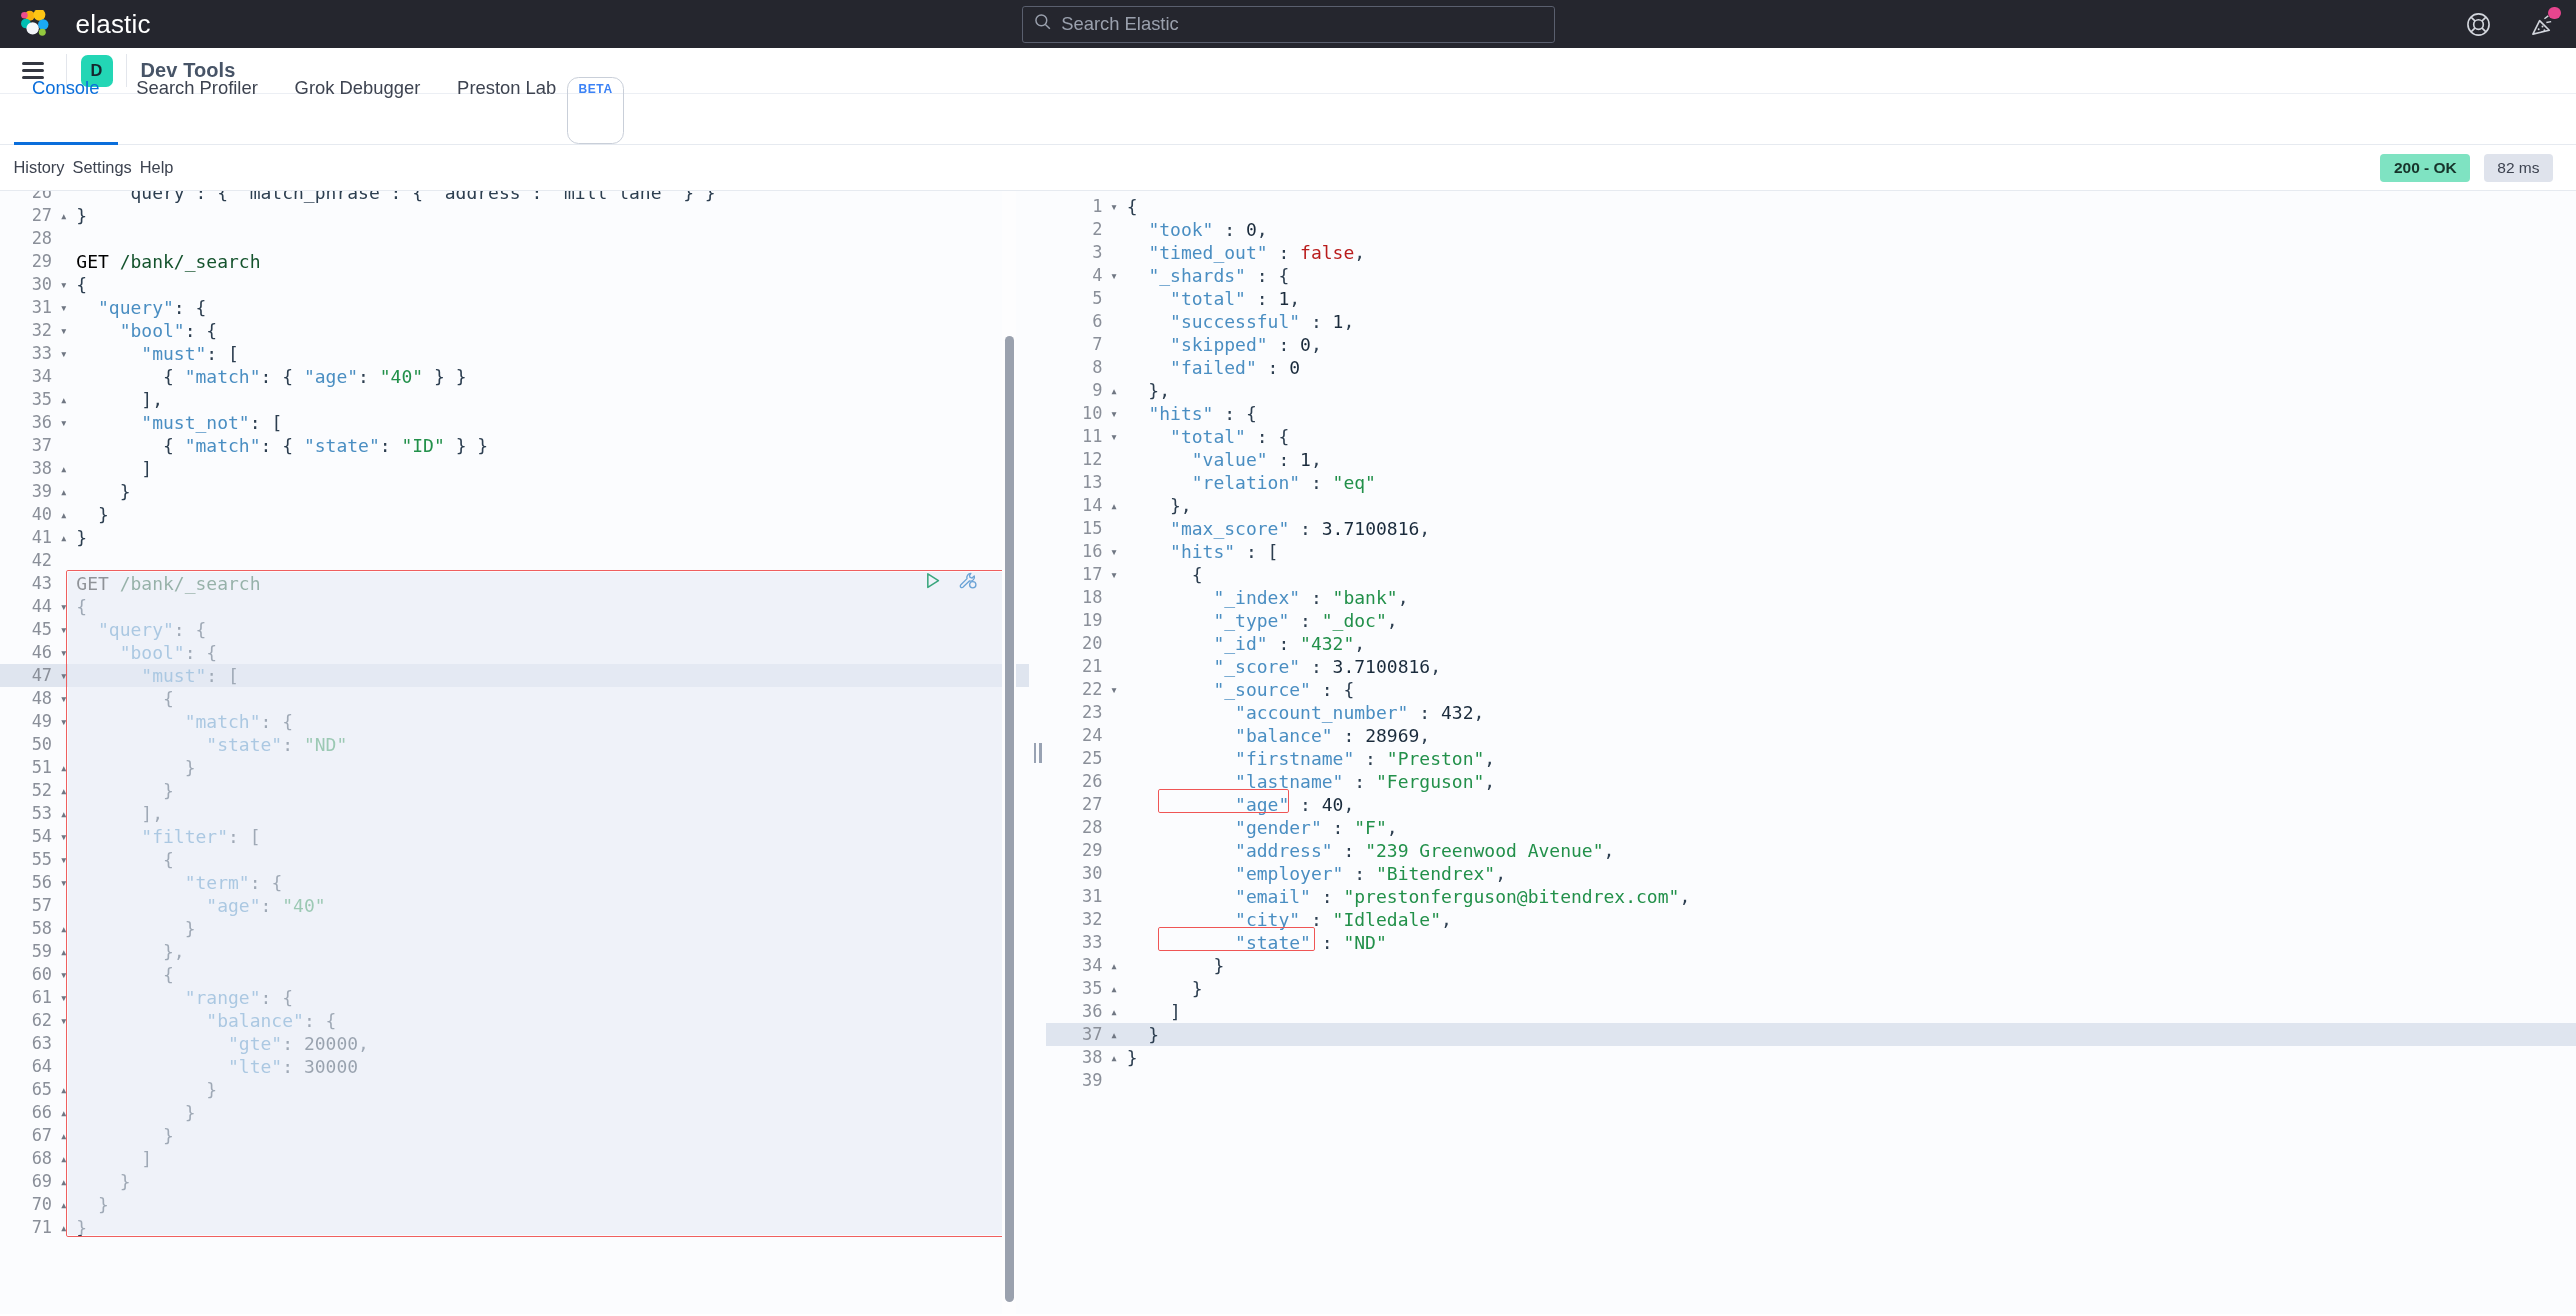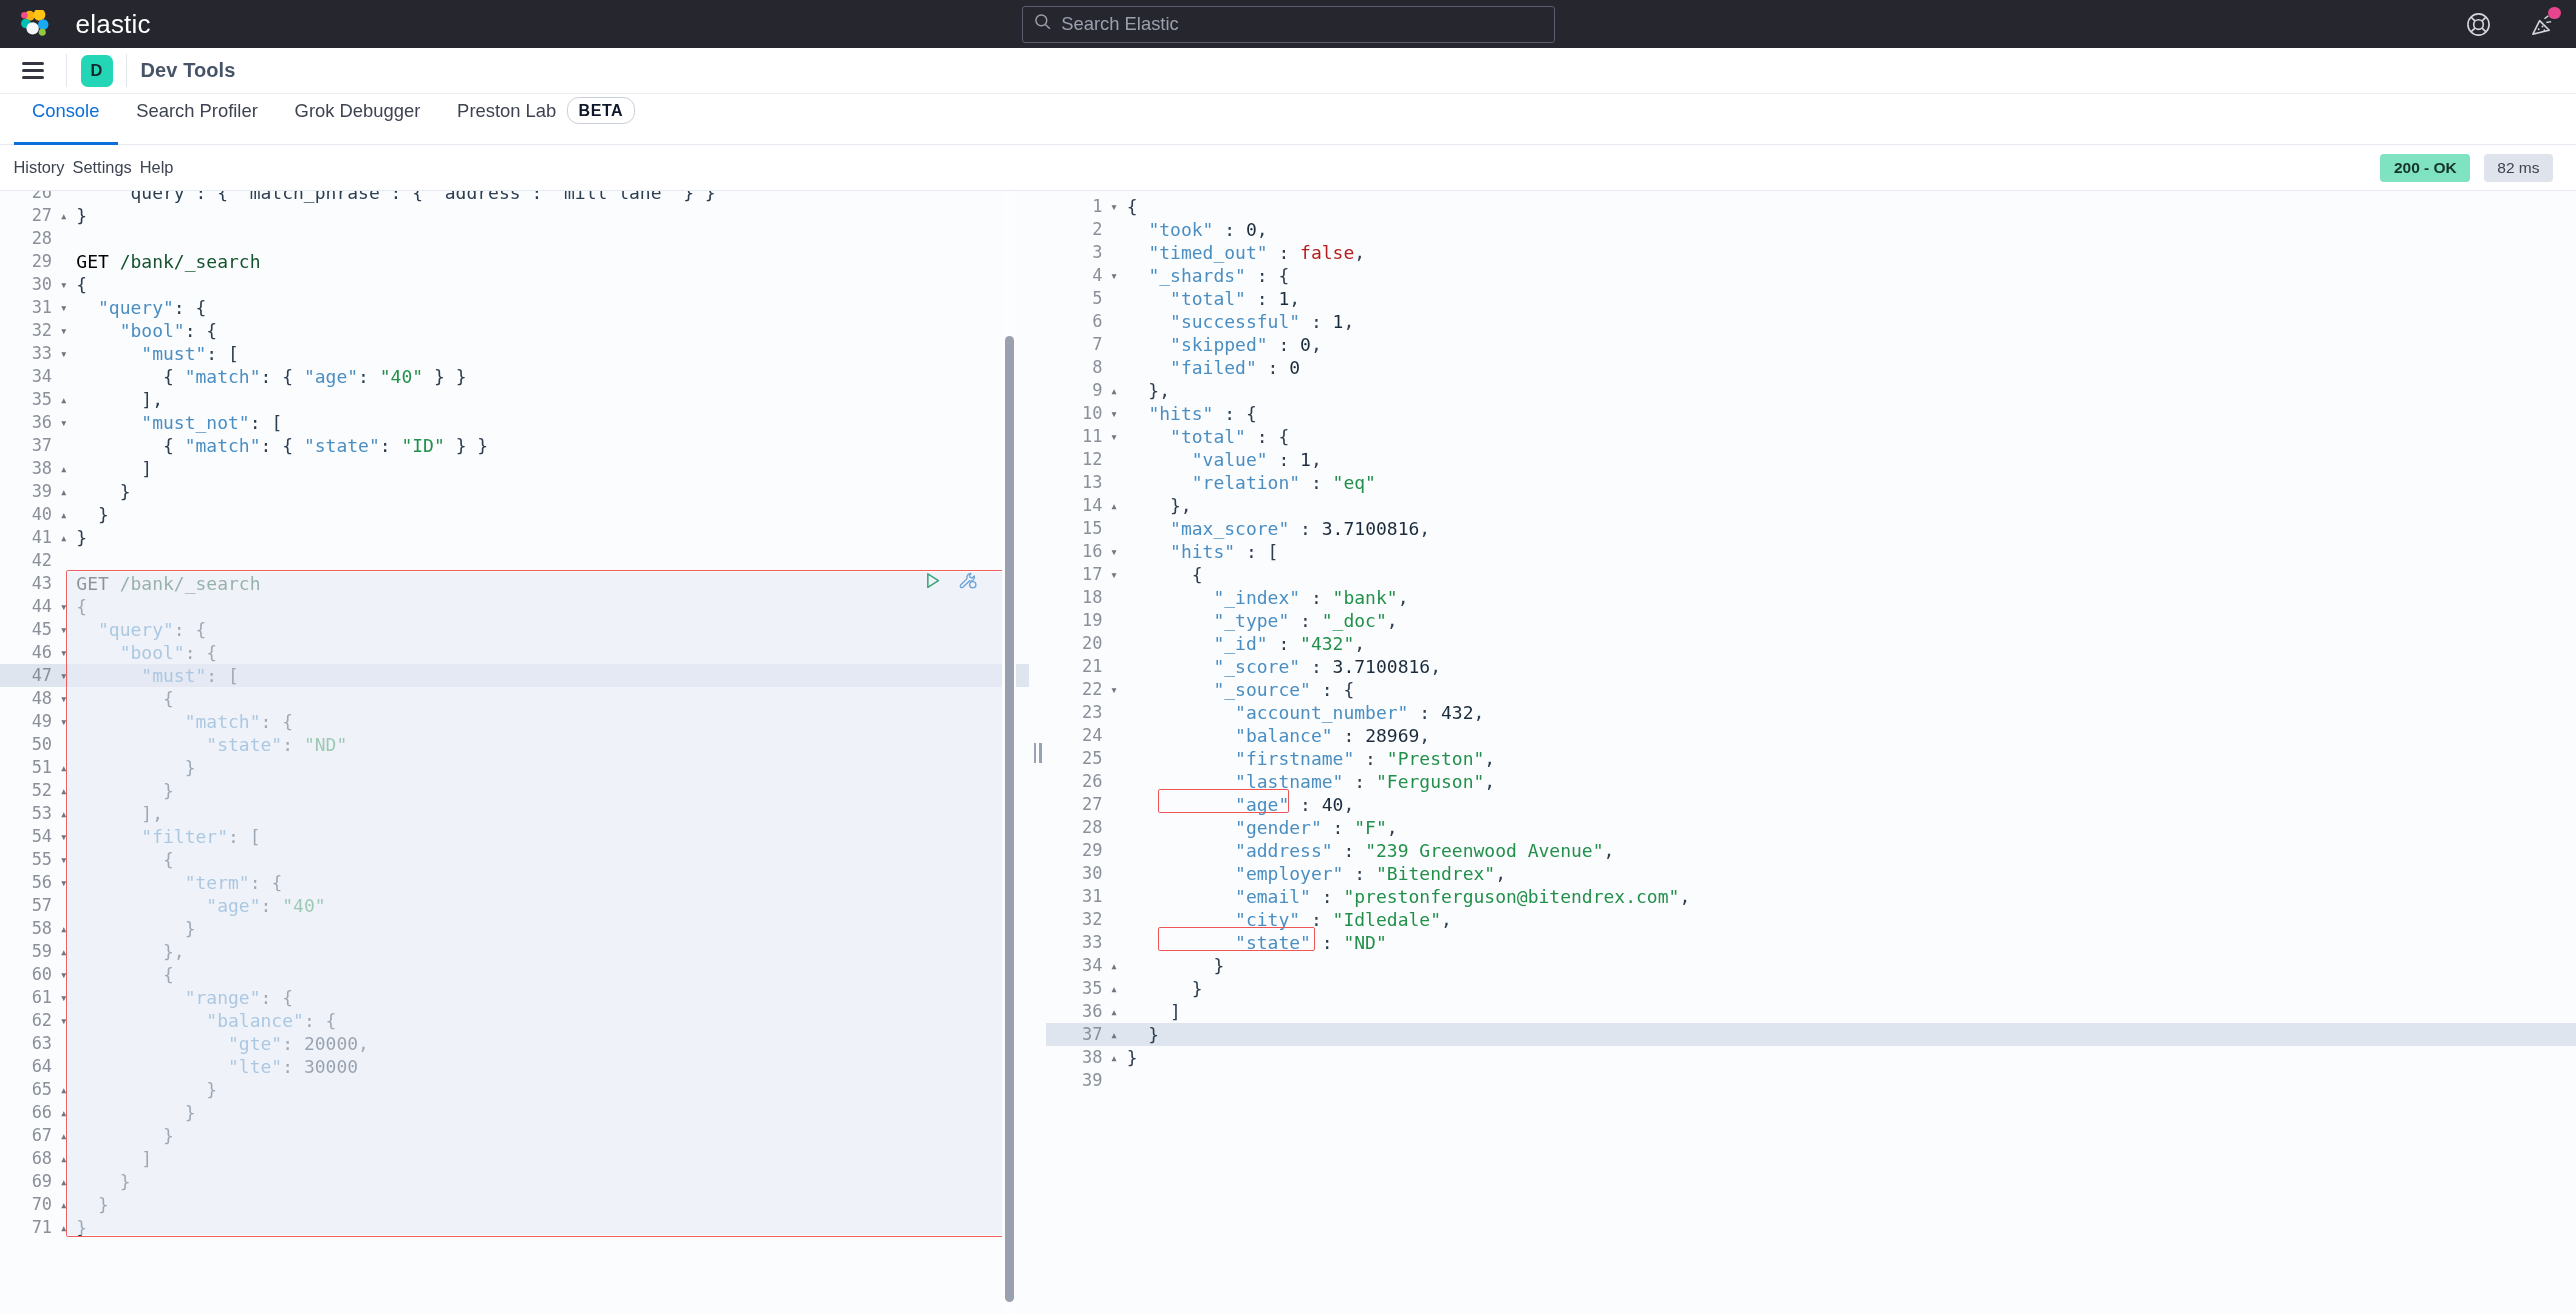"Console" .tab { align-items: center -> none }
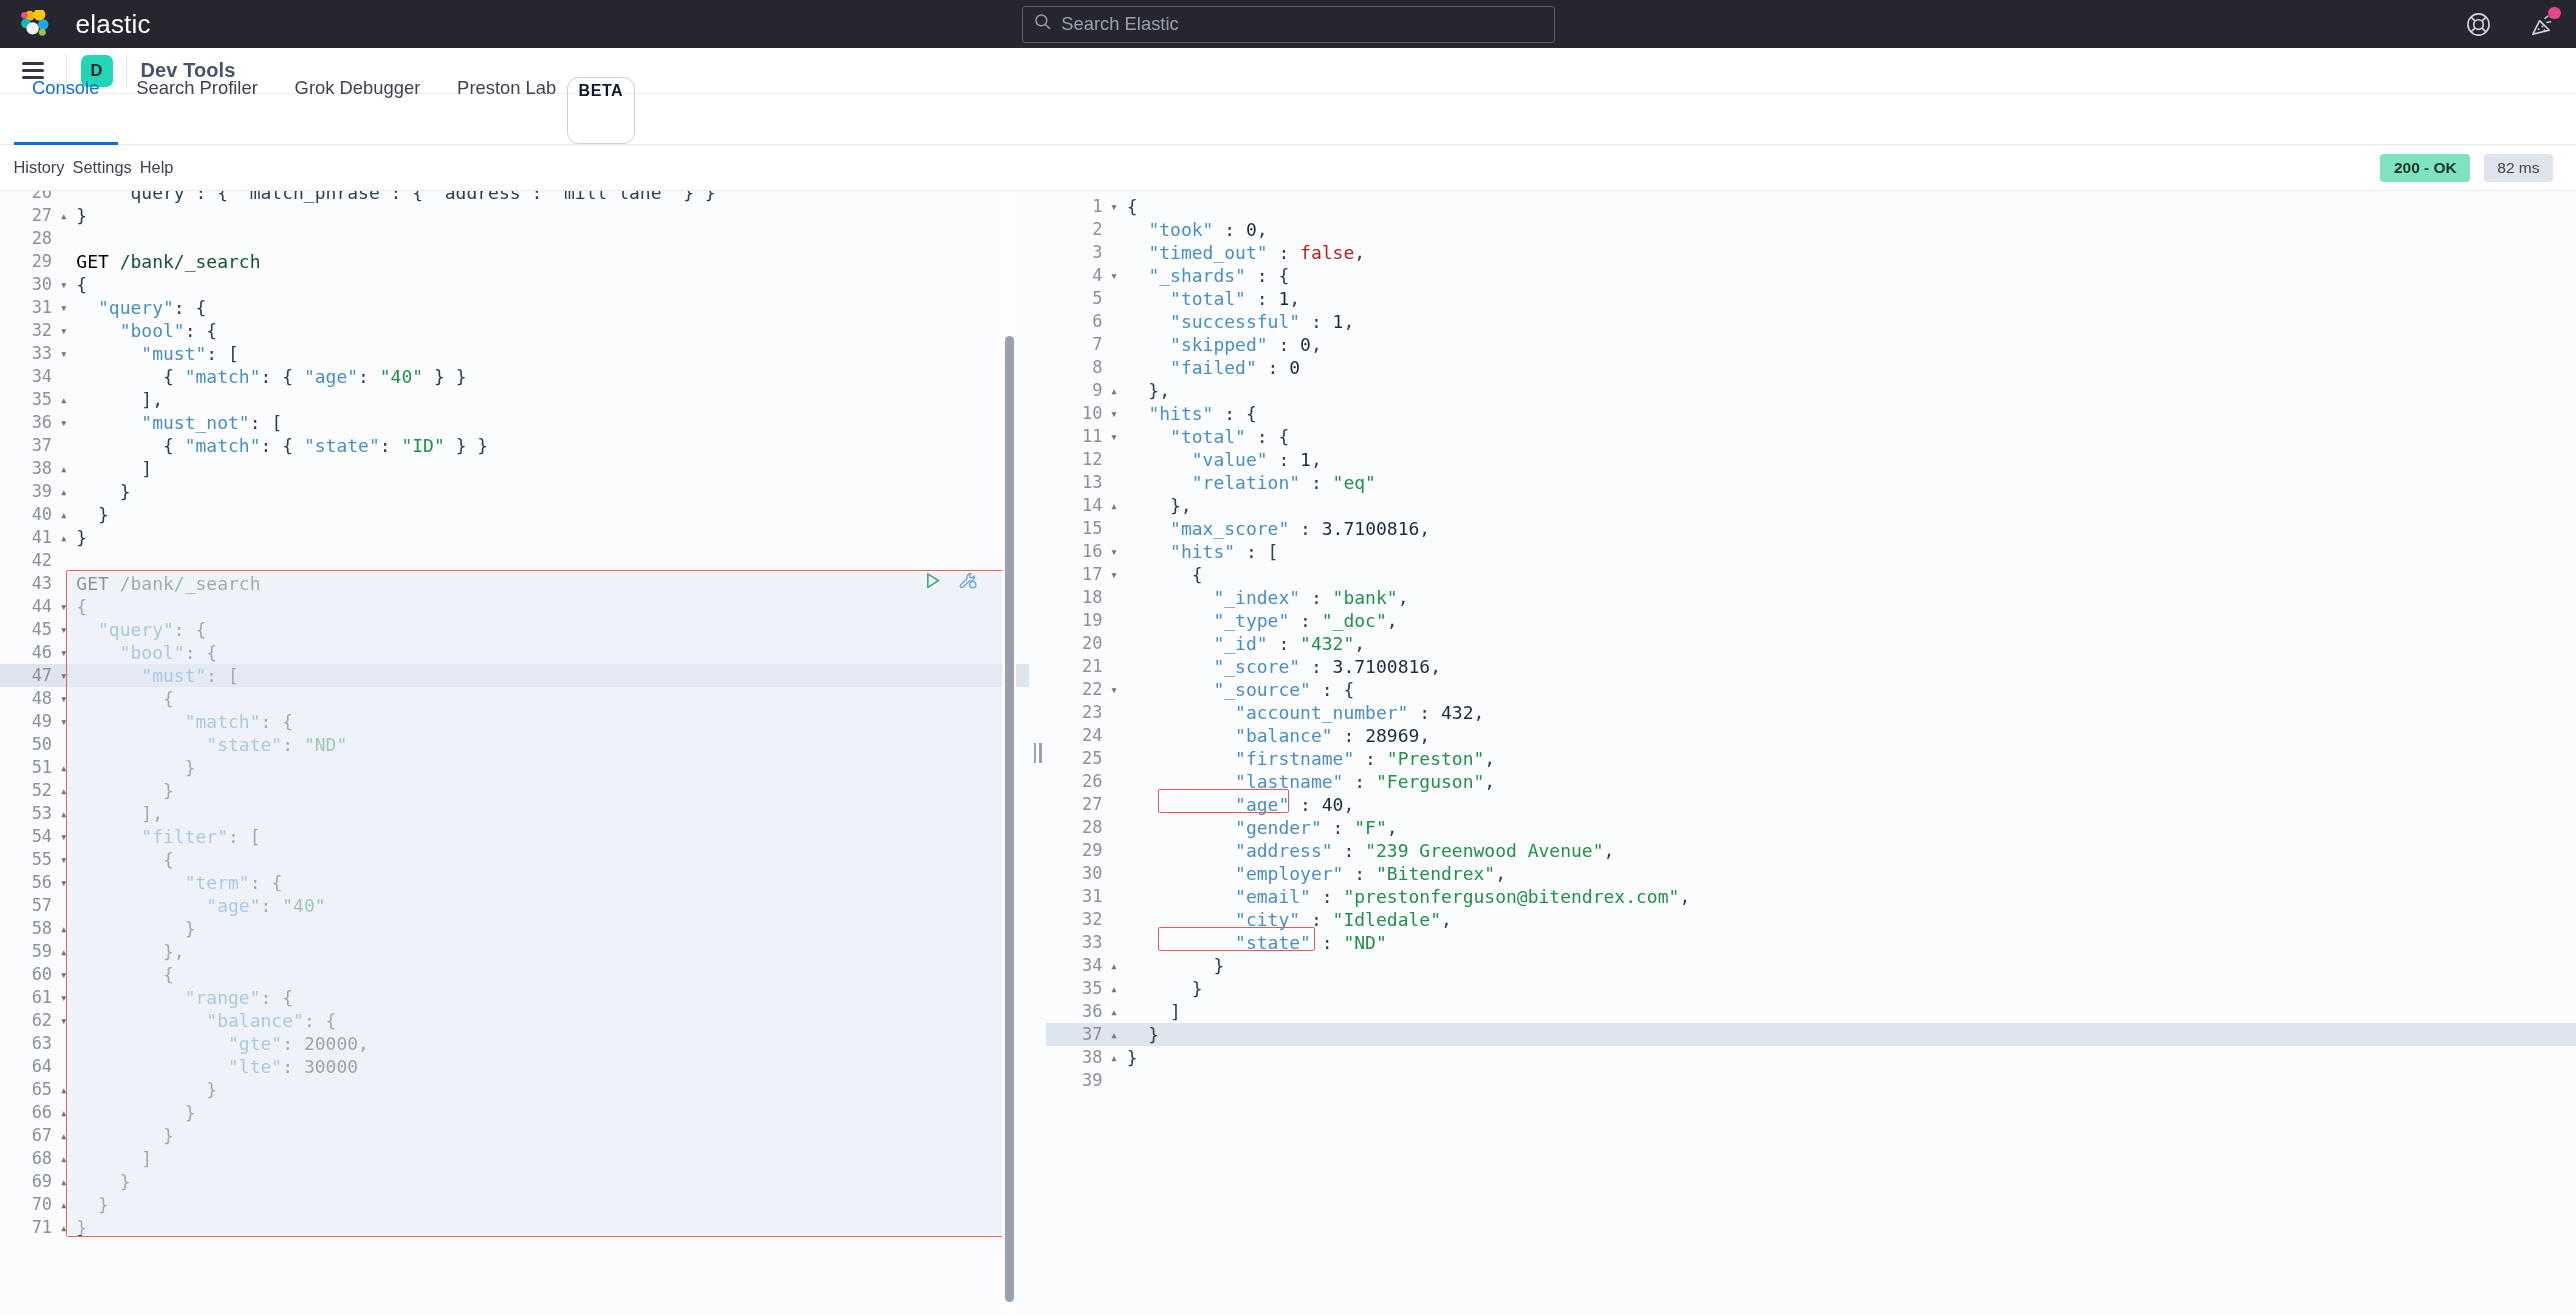"BETA" .beta-pill { color: #0f172a -> #3b82f6; font-size: 16px -> 12px }
